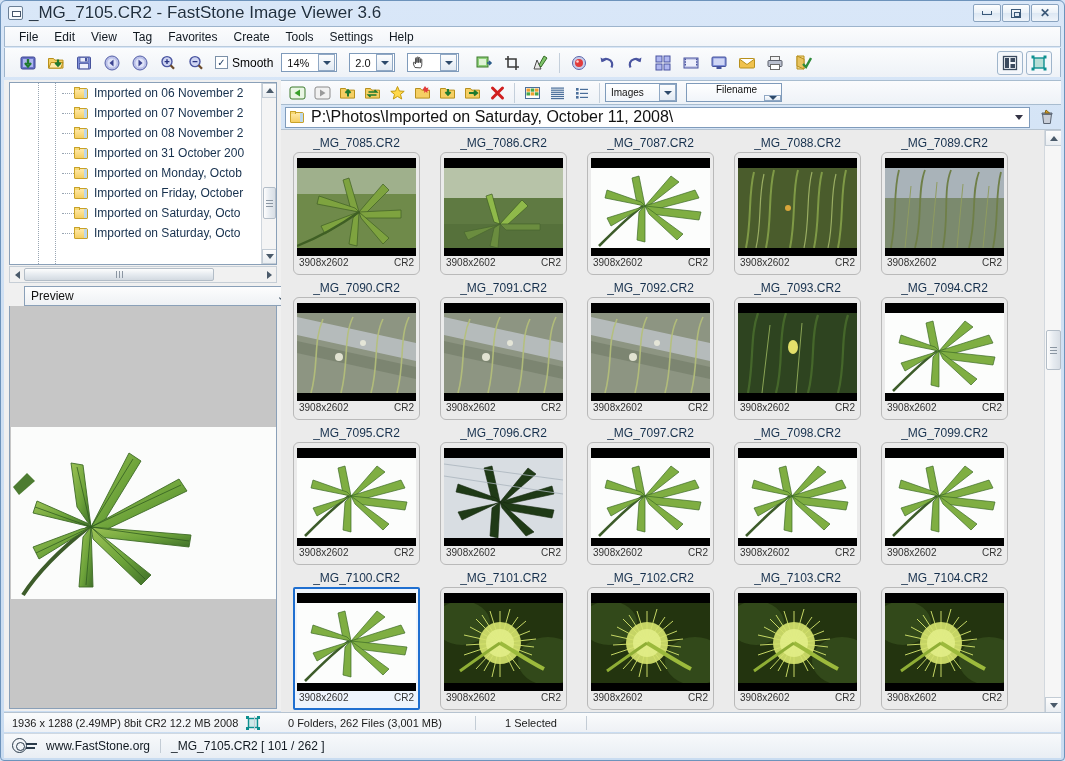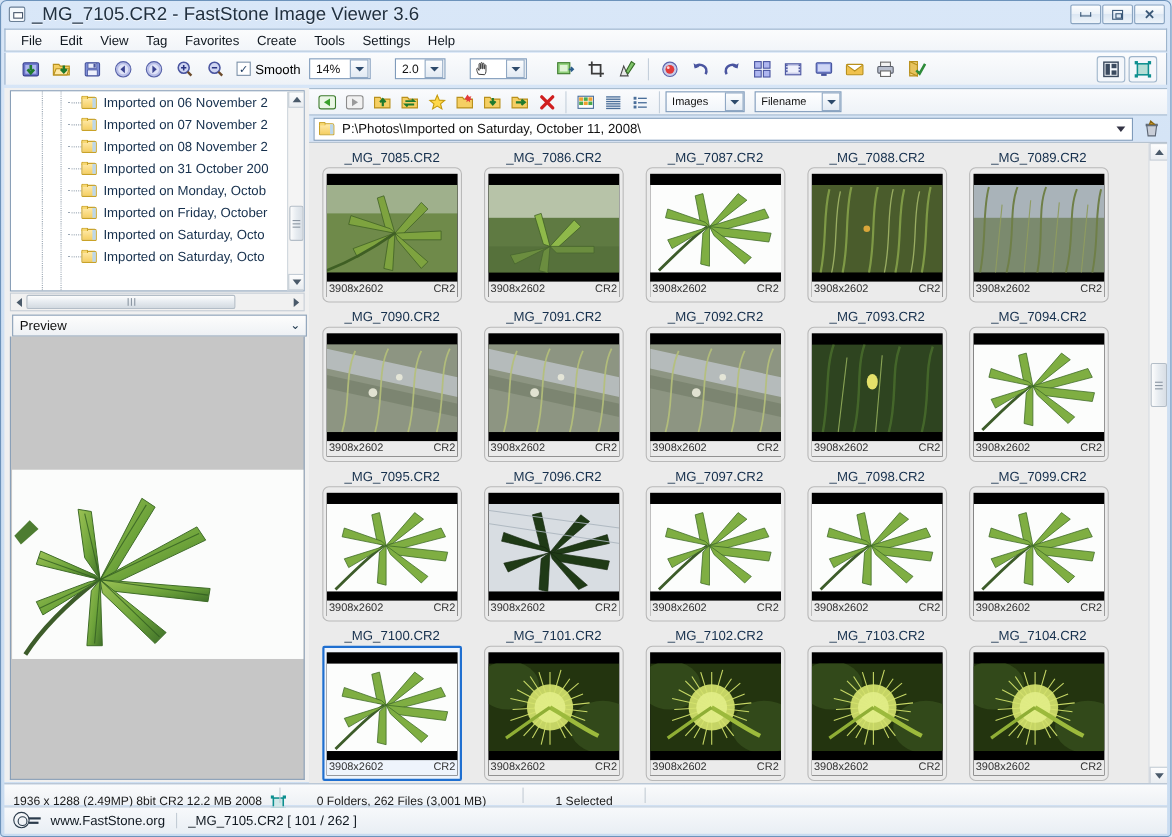"14%" .combo { margin-right: 20px -> 10px }
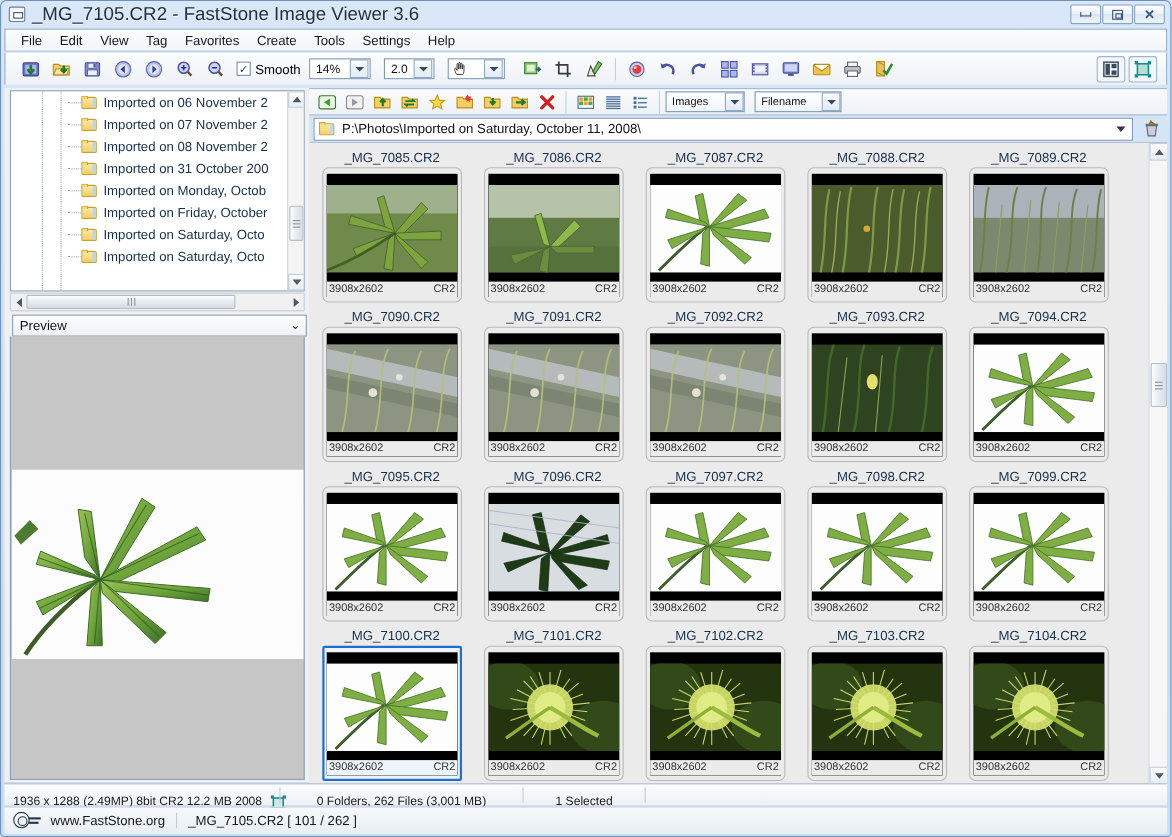"Filename" div.combo2 { flex-direction: none -> column; width: 79px -> 96px }
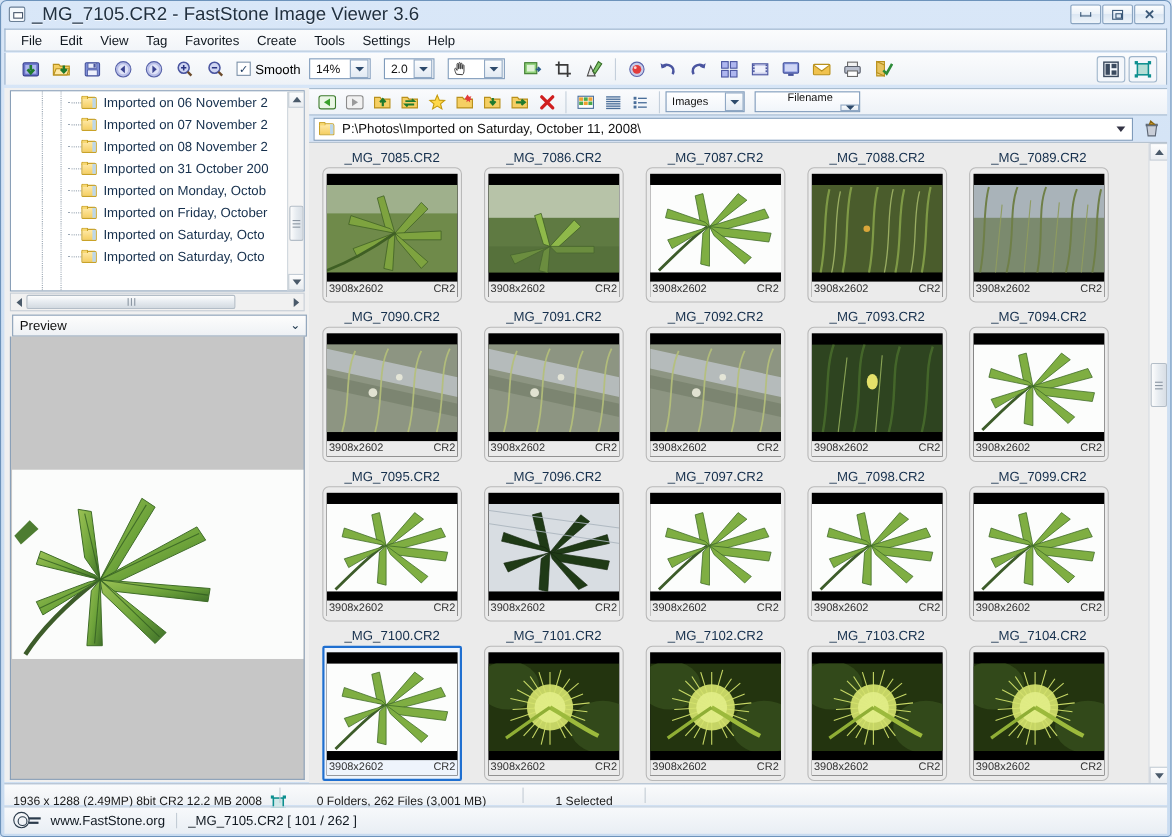"P:\Photos\Imported on Saturday, October" .addrfield { font-size: 12px -> 16px }
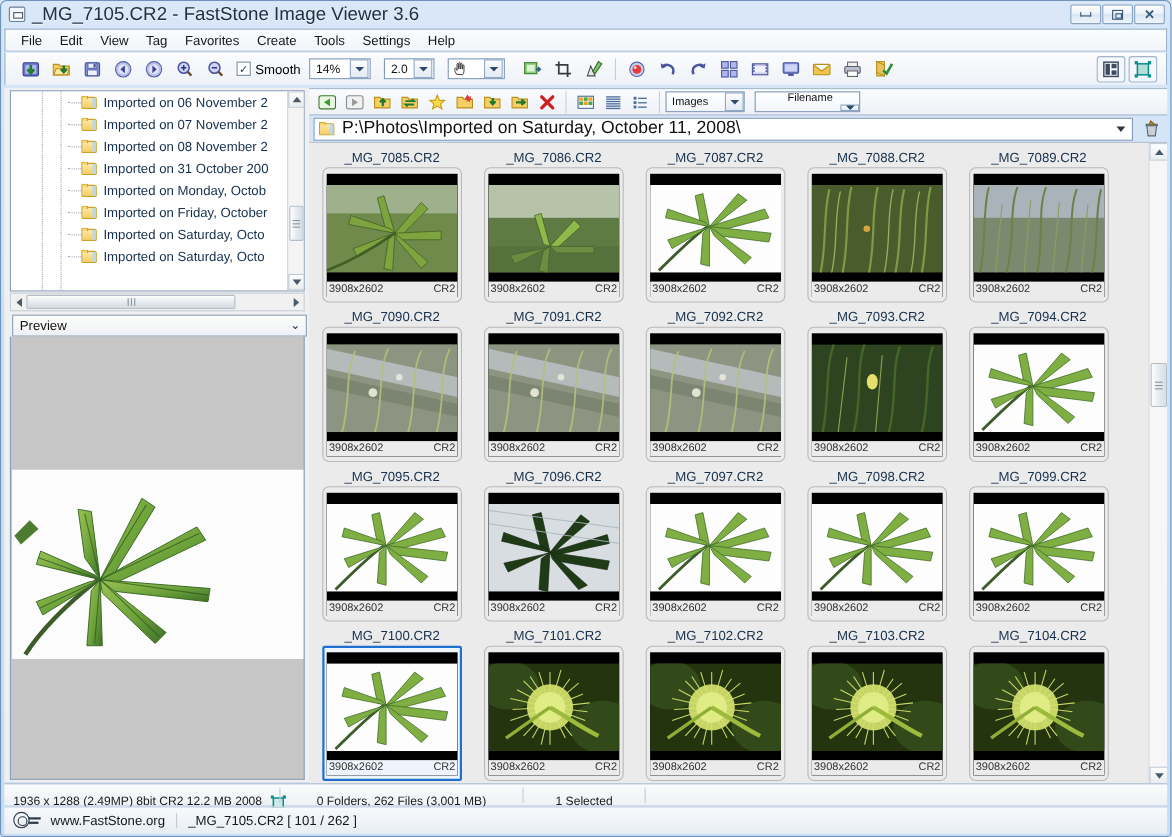"Preview" .preview-hdr { left: 7px -> 20px }
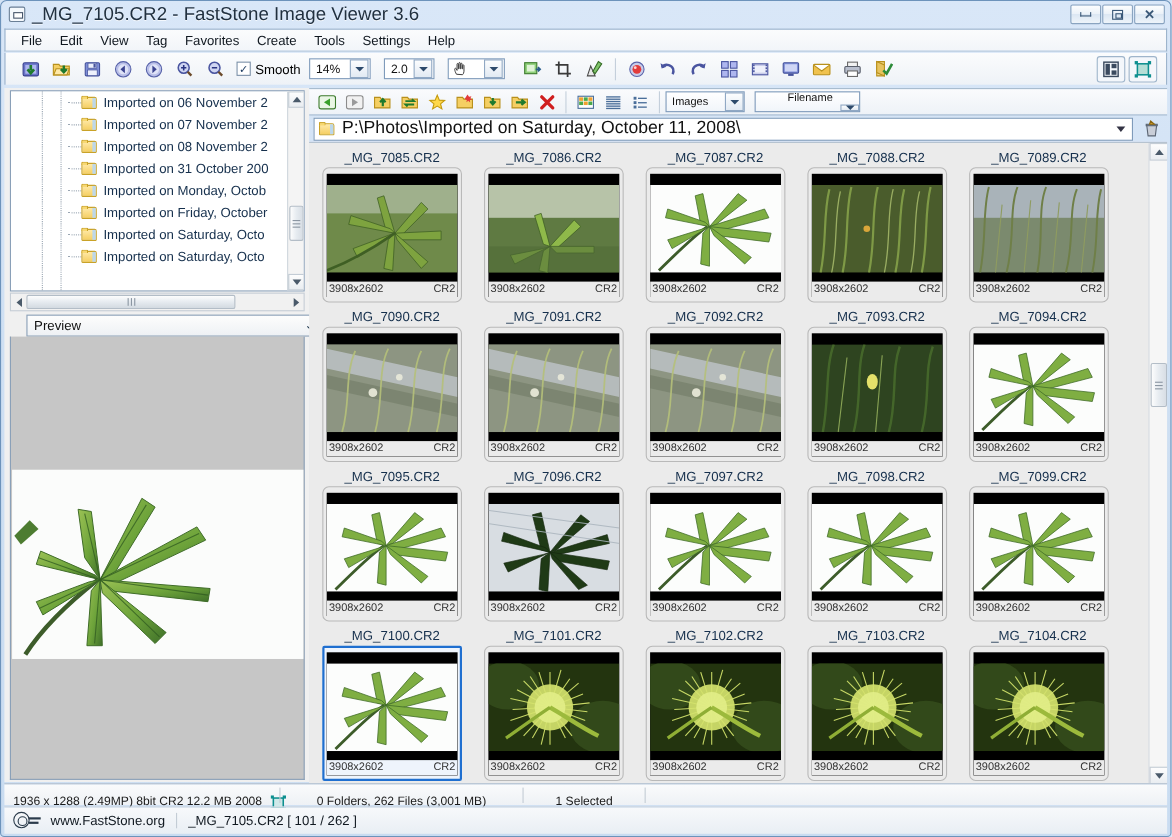"1936 x 1288 (2.49MP) 8bit" .sb-cell { align-items: none -> center }
